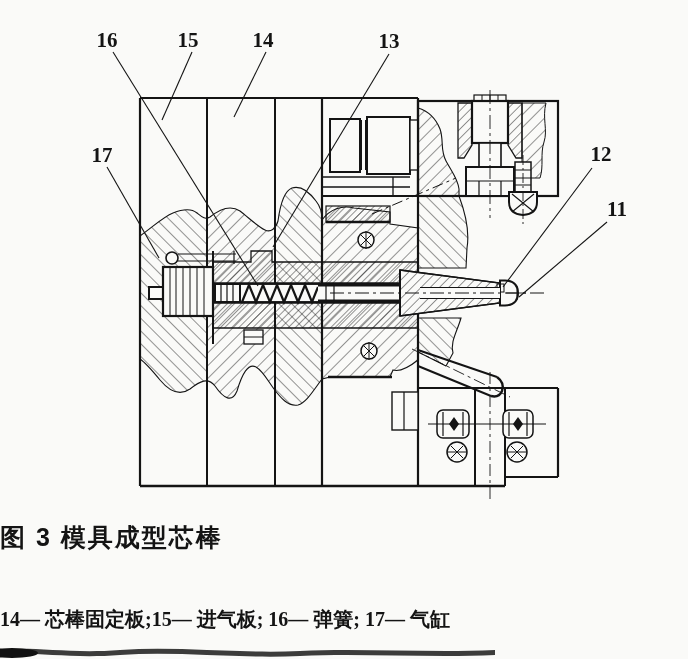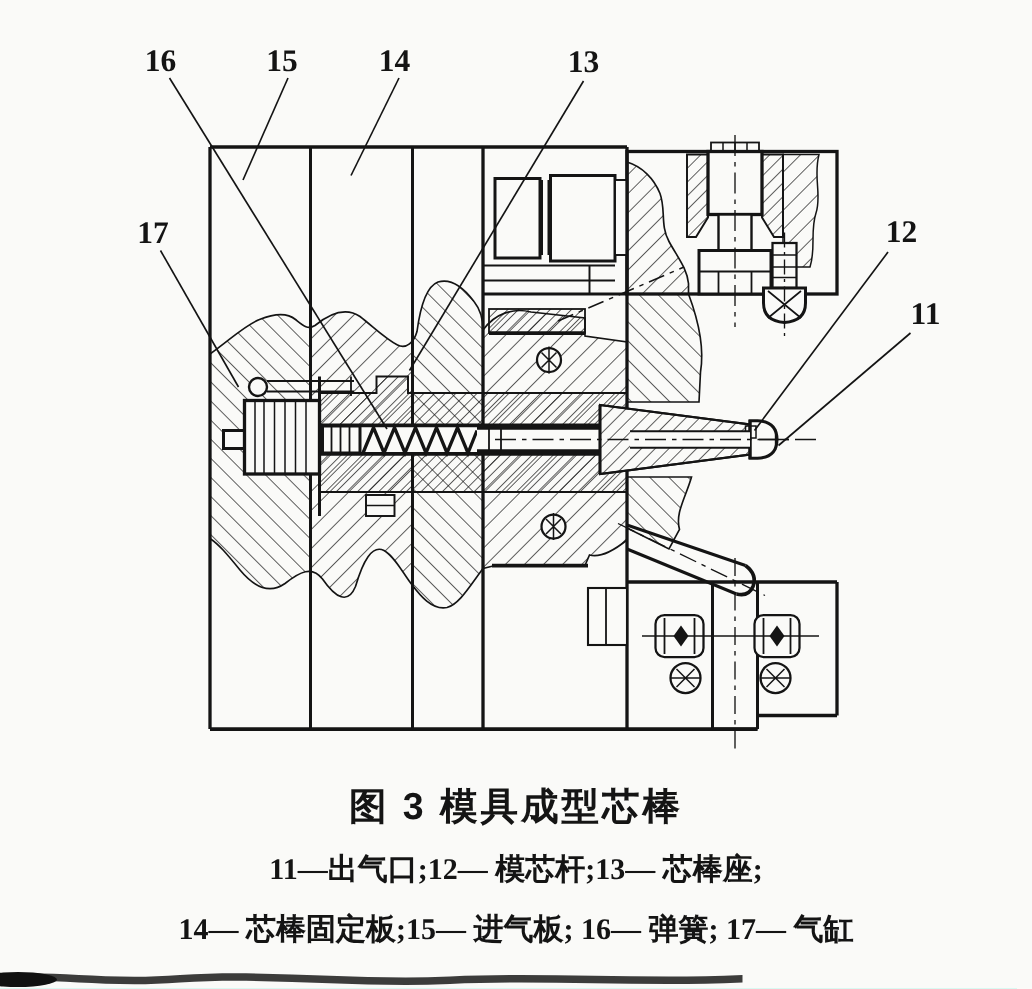"图 3 模具成型芯棒" .caption { text-align: center -> none }
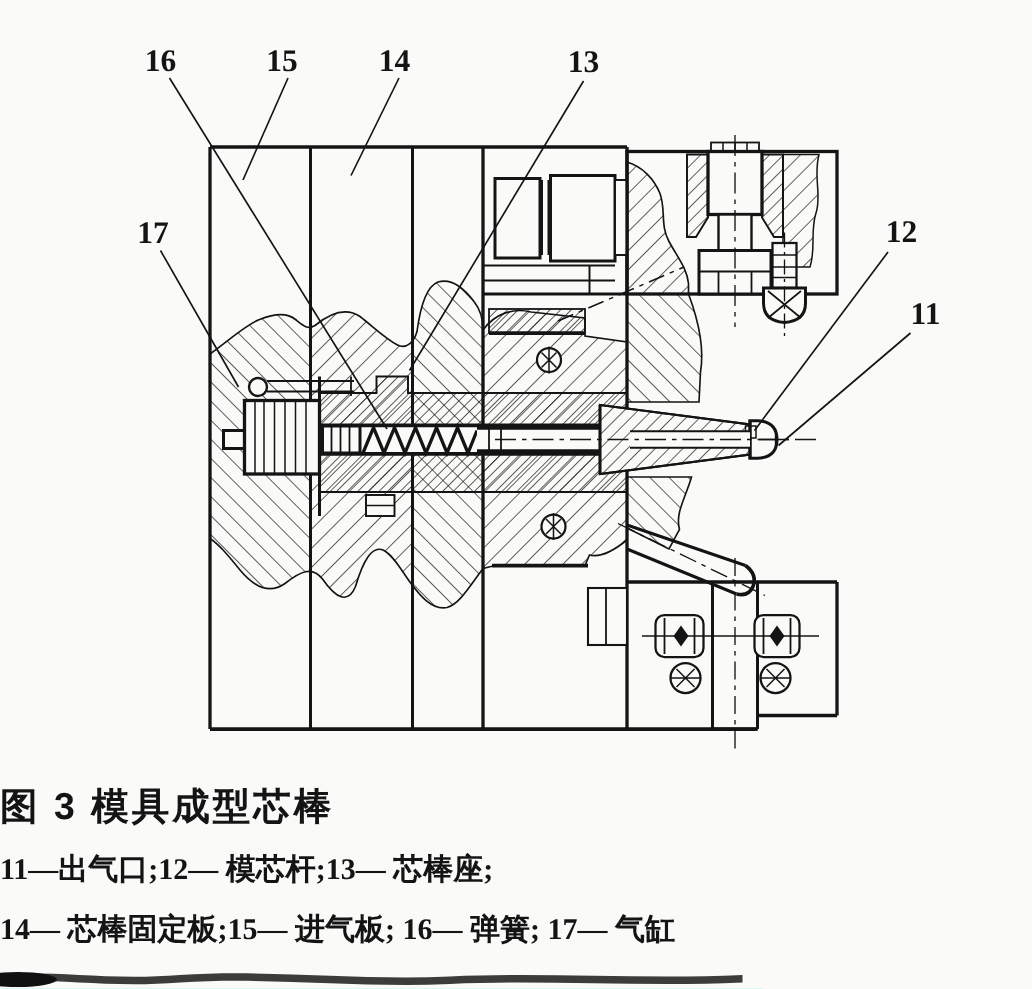"11—出气口;12— 模芯杆;13— 芯棒座;" div.caption { html: <div>11—出气口;12— 模芯杆;13— 芯棒座;</div> -> none }
